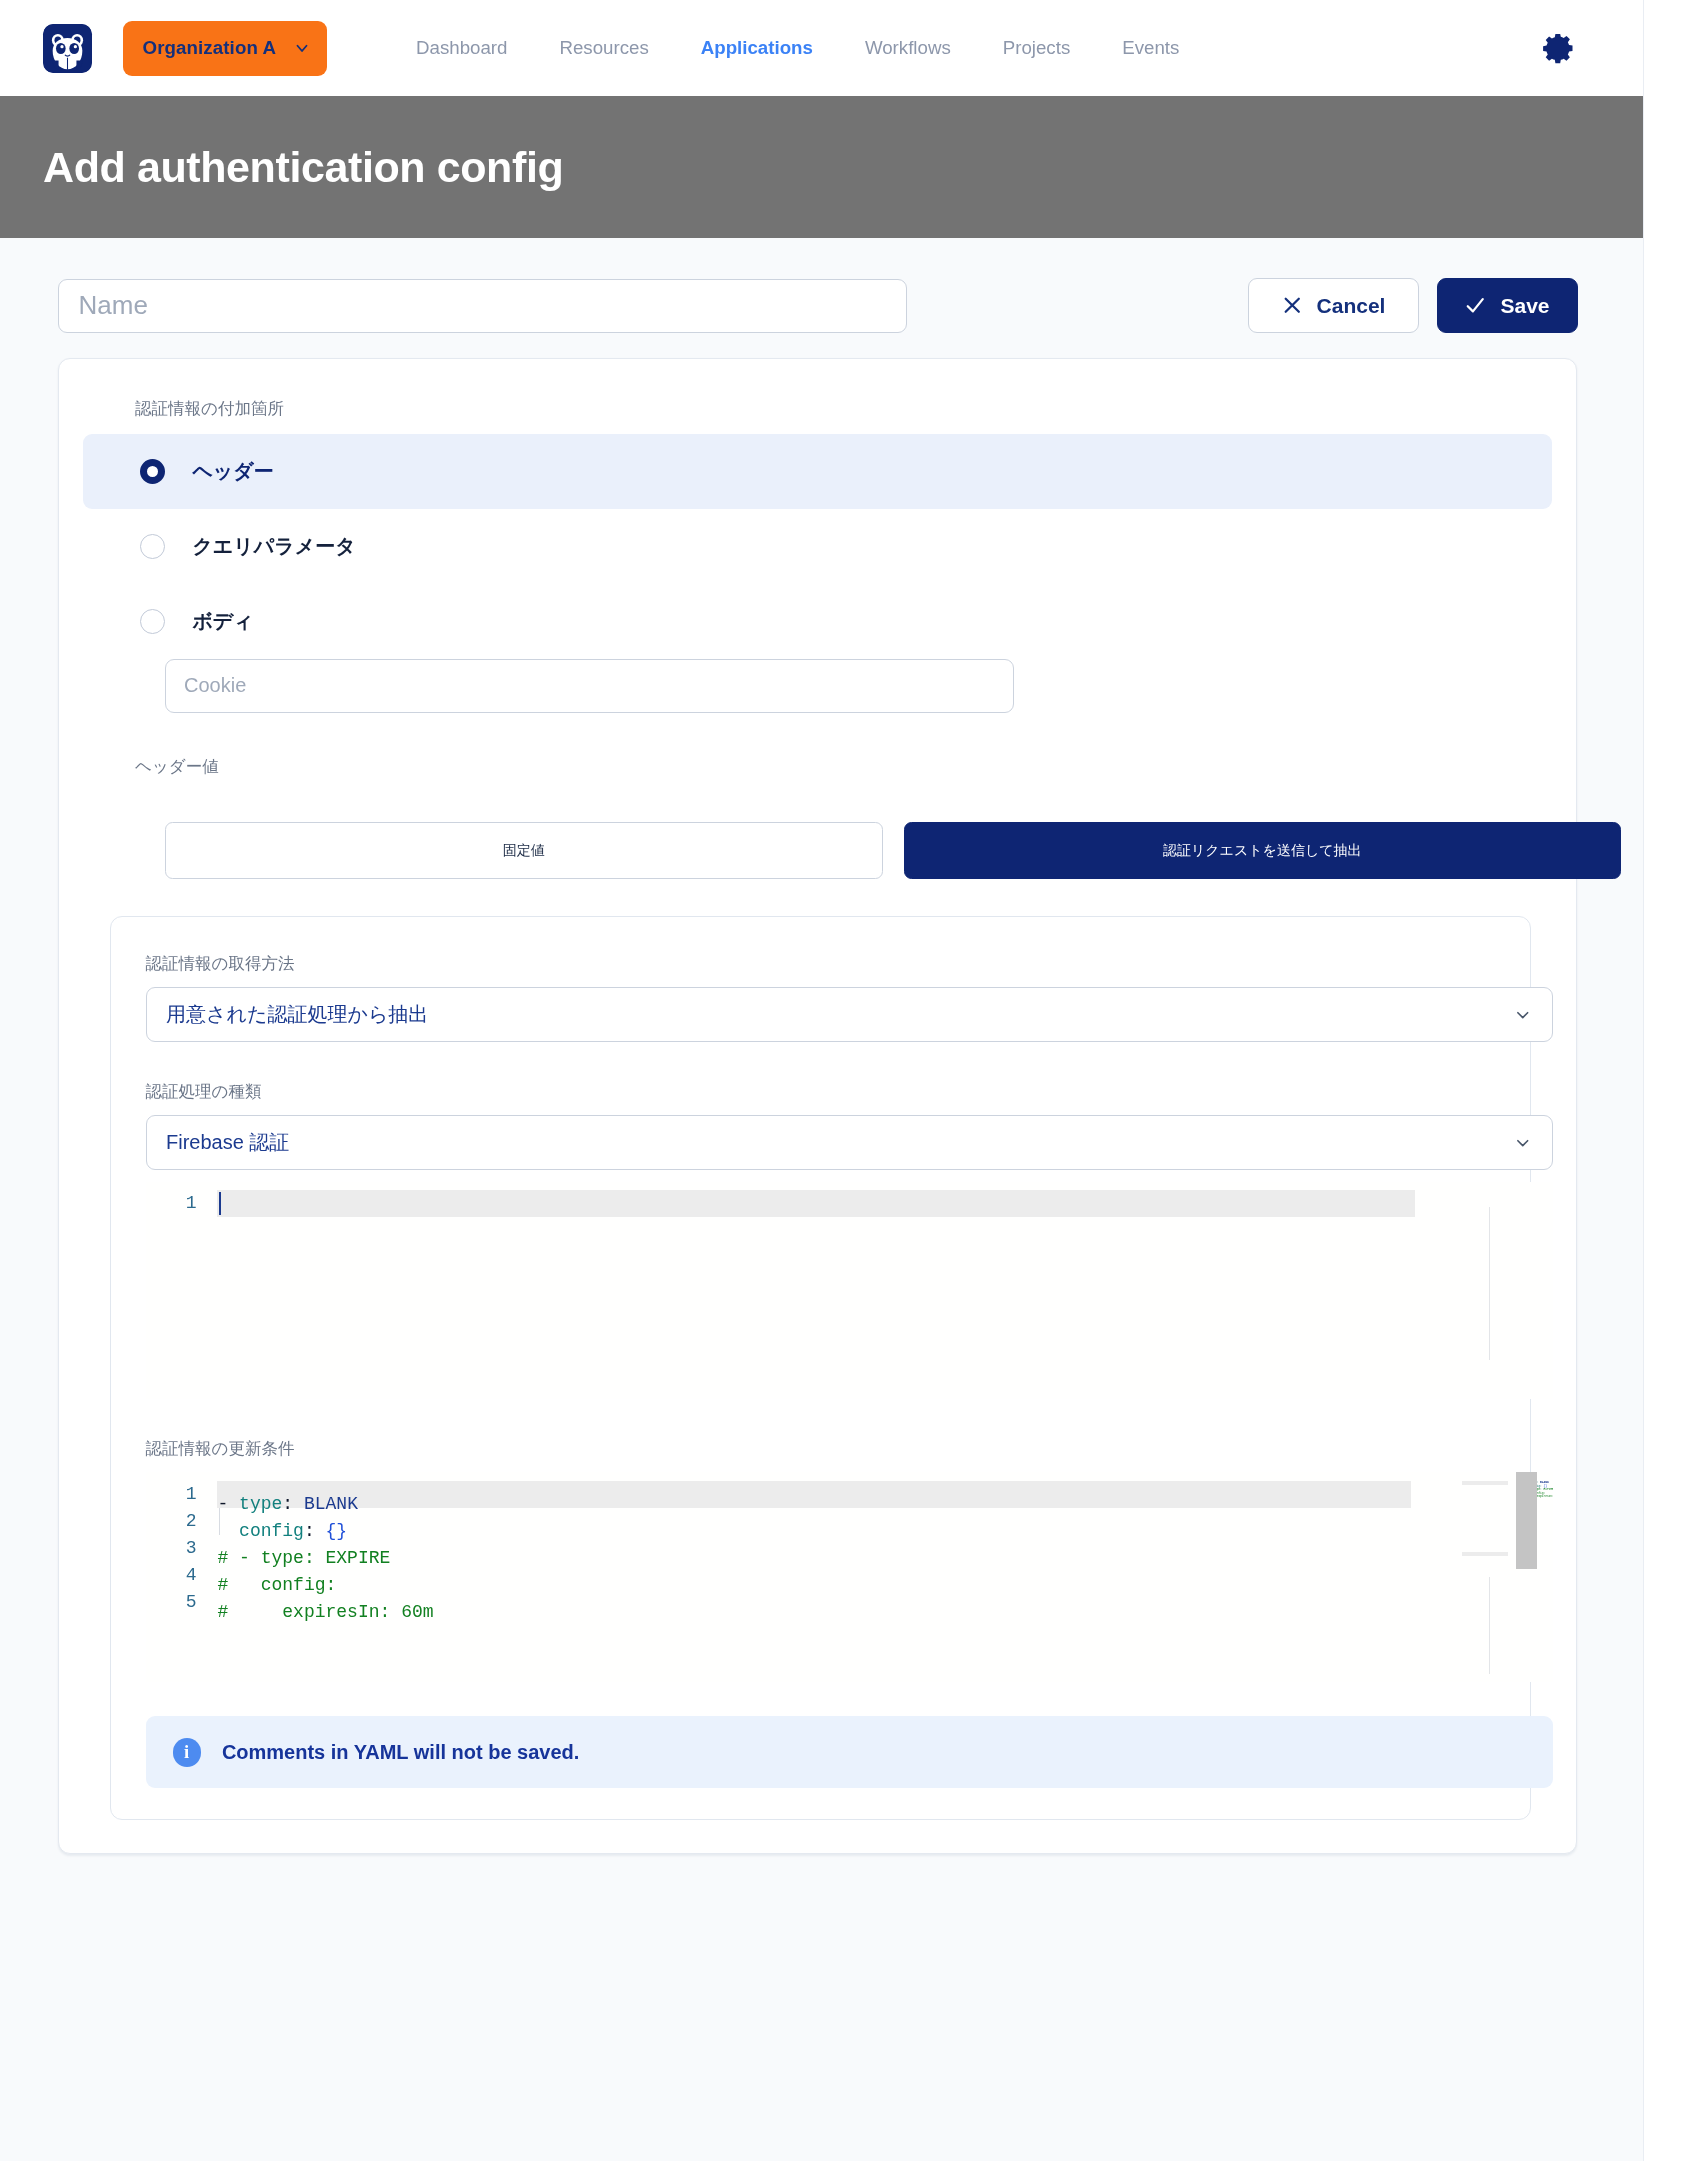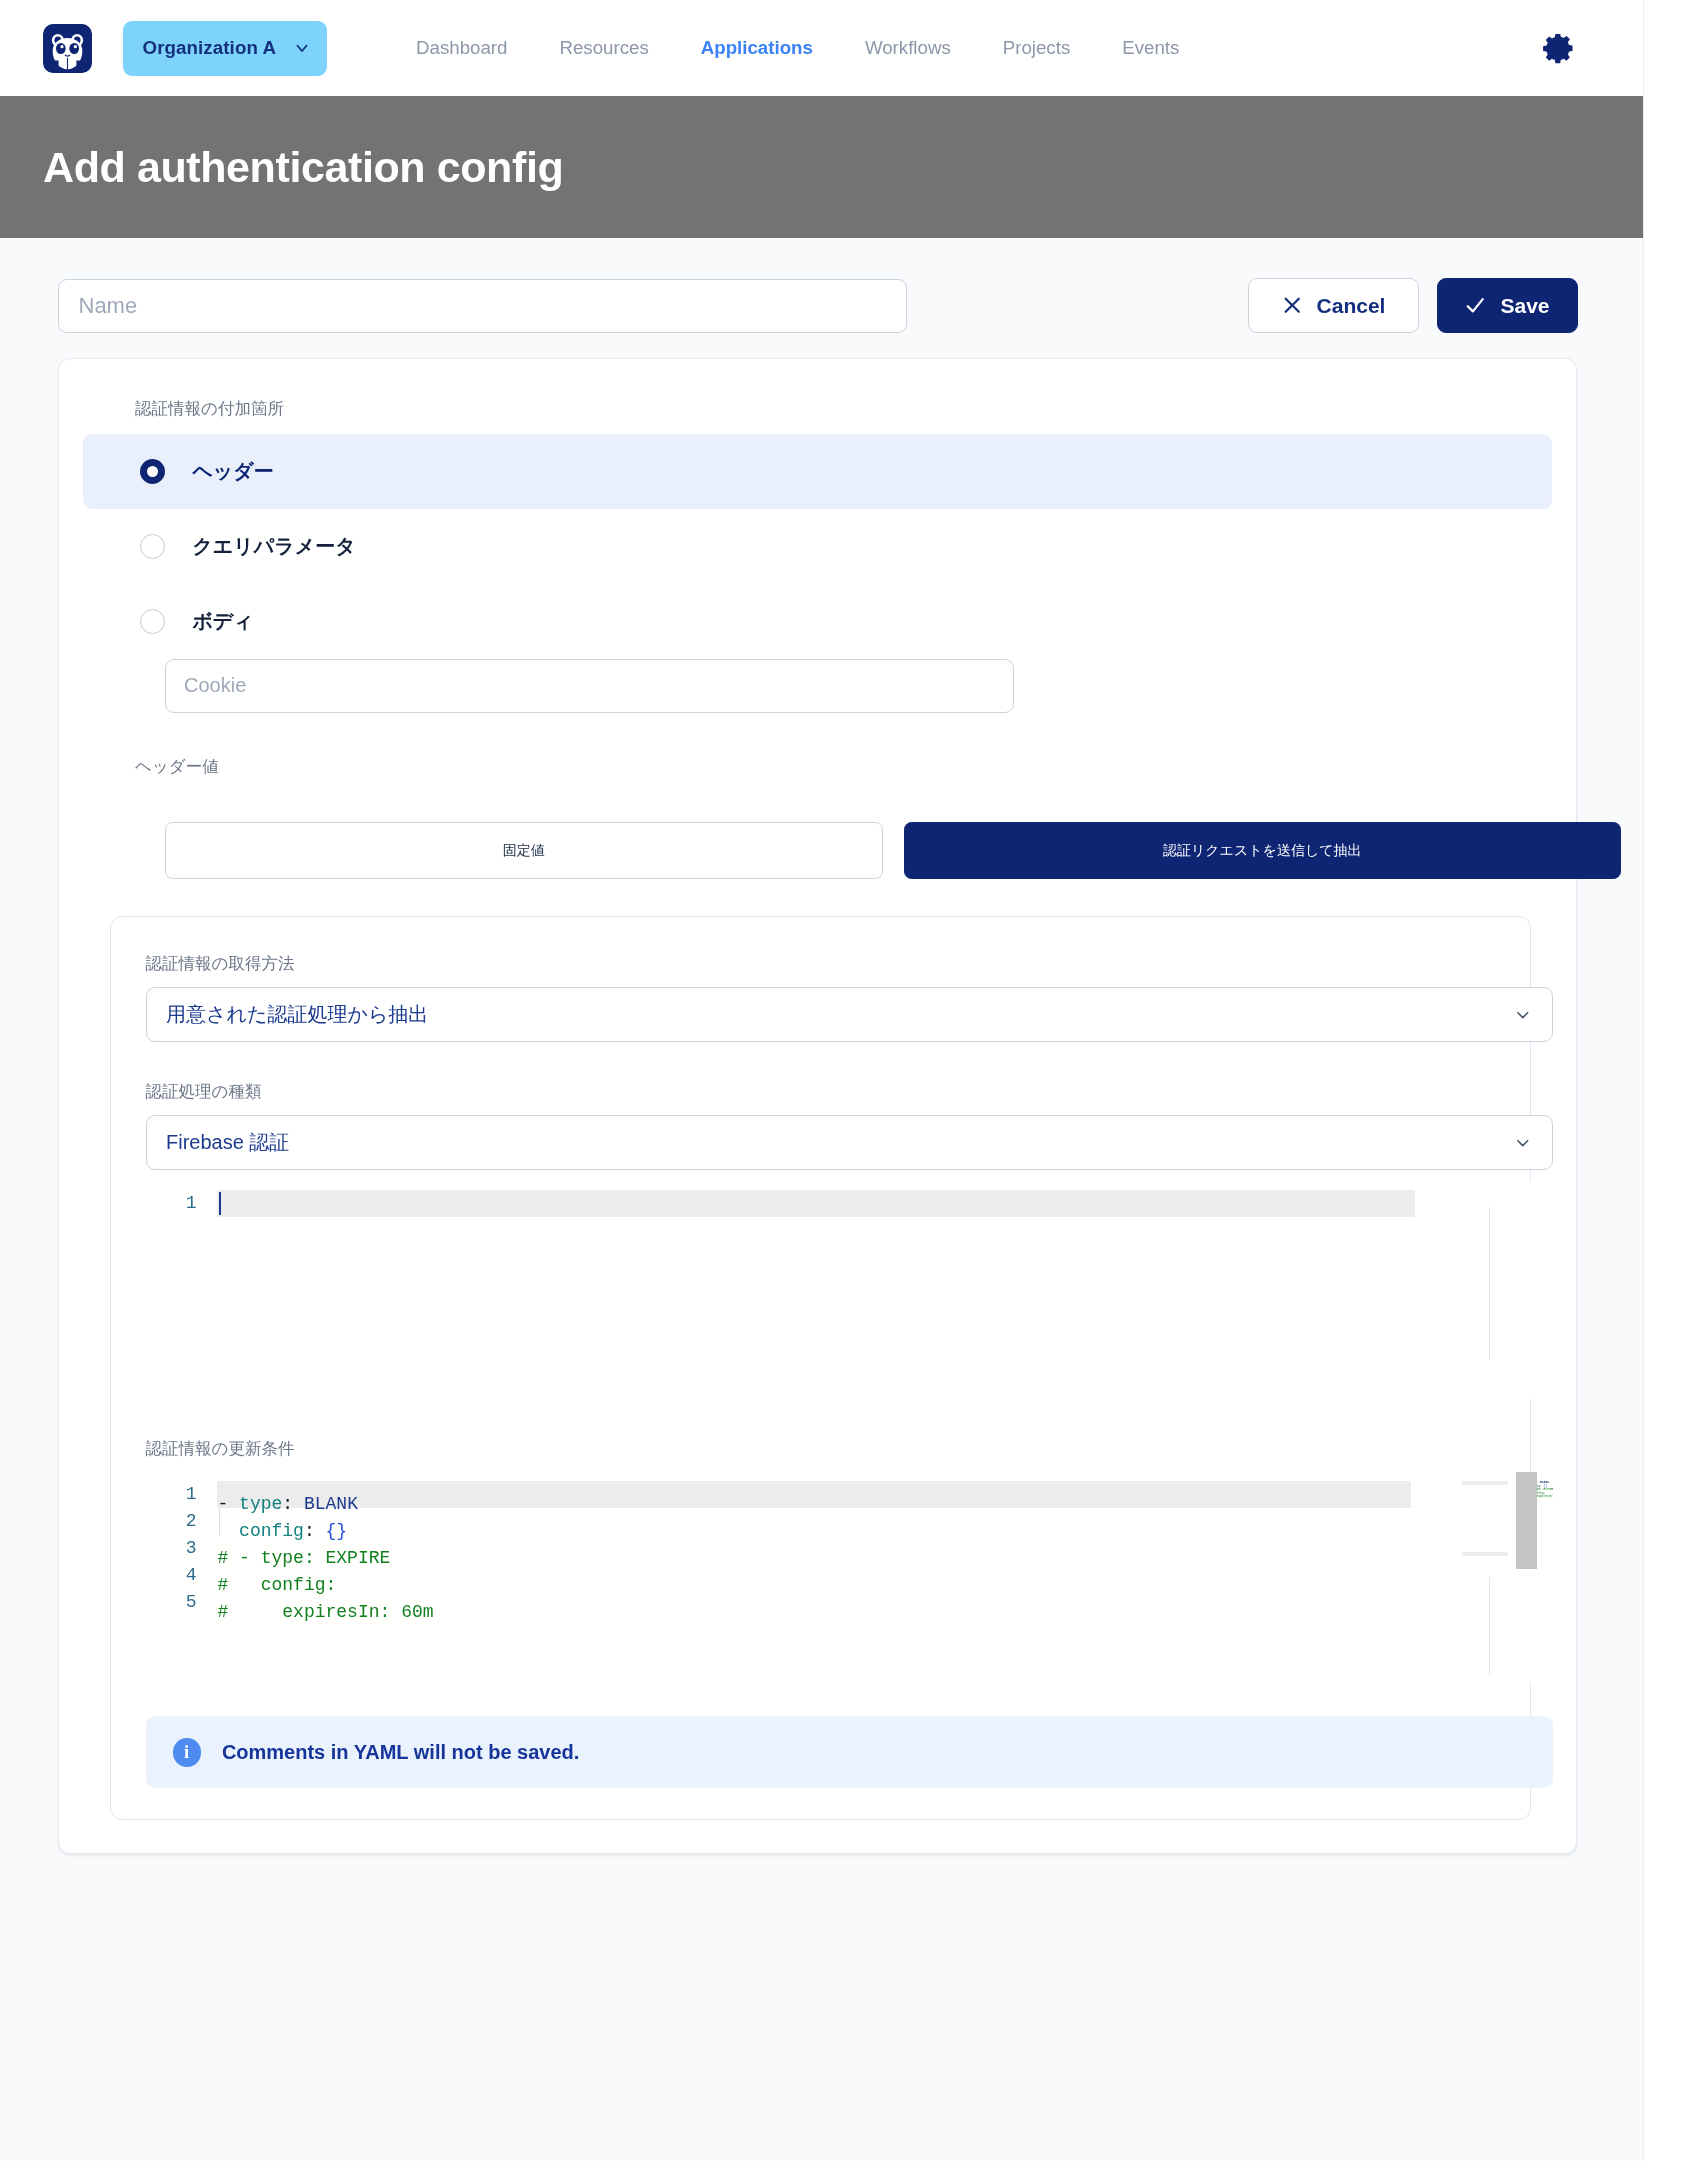"Organization A" .org-select { background: #7dd3fc -> #f97316 }
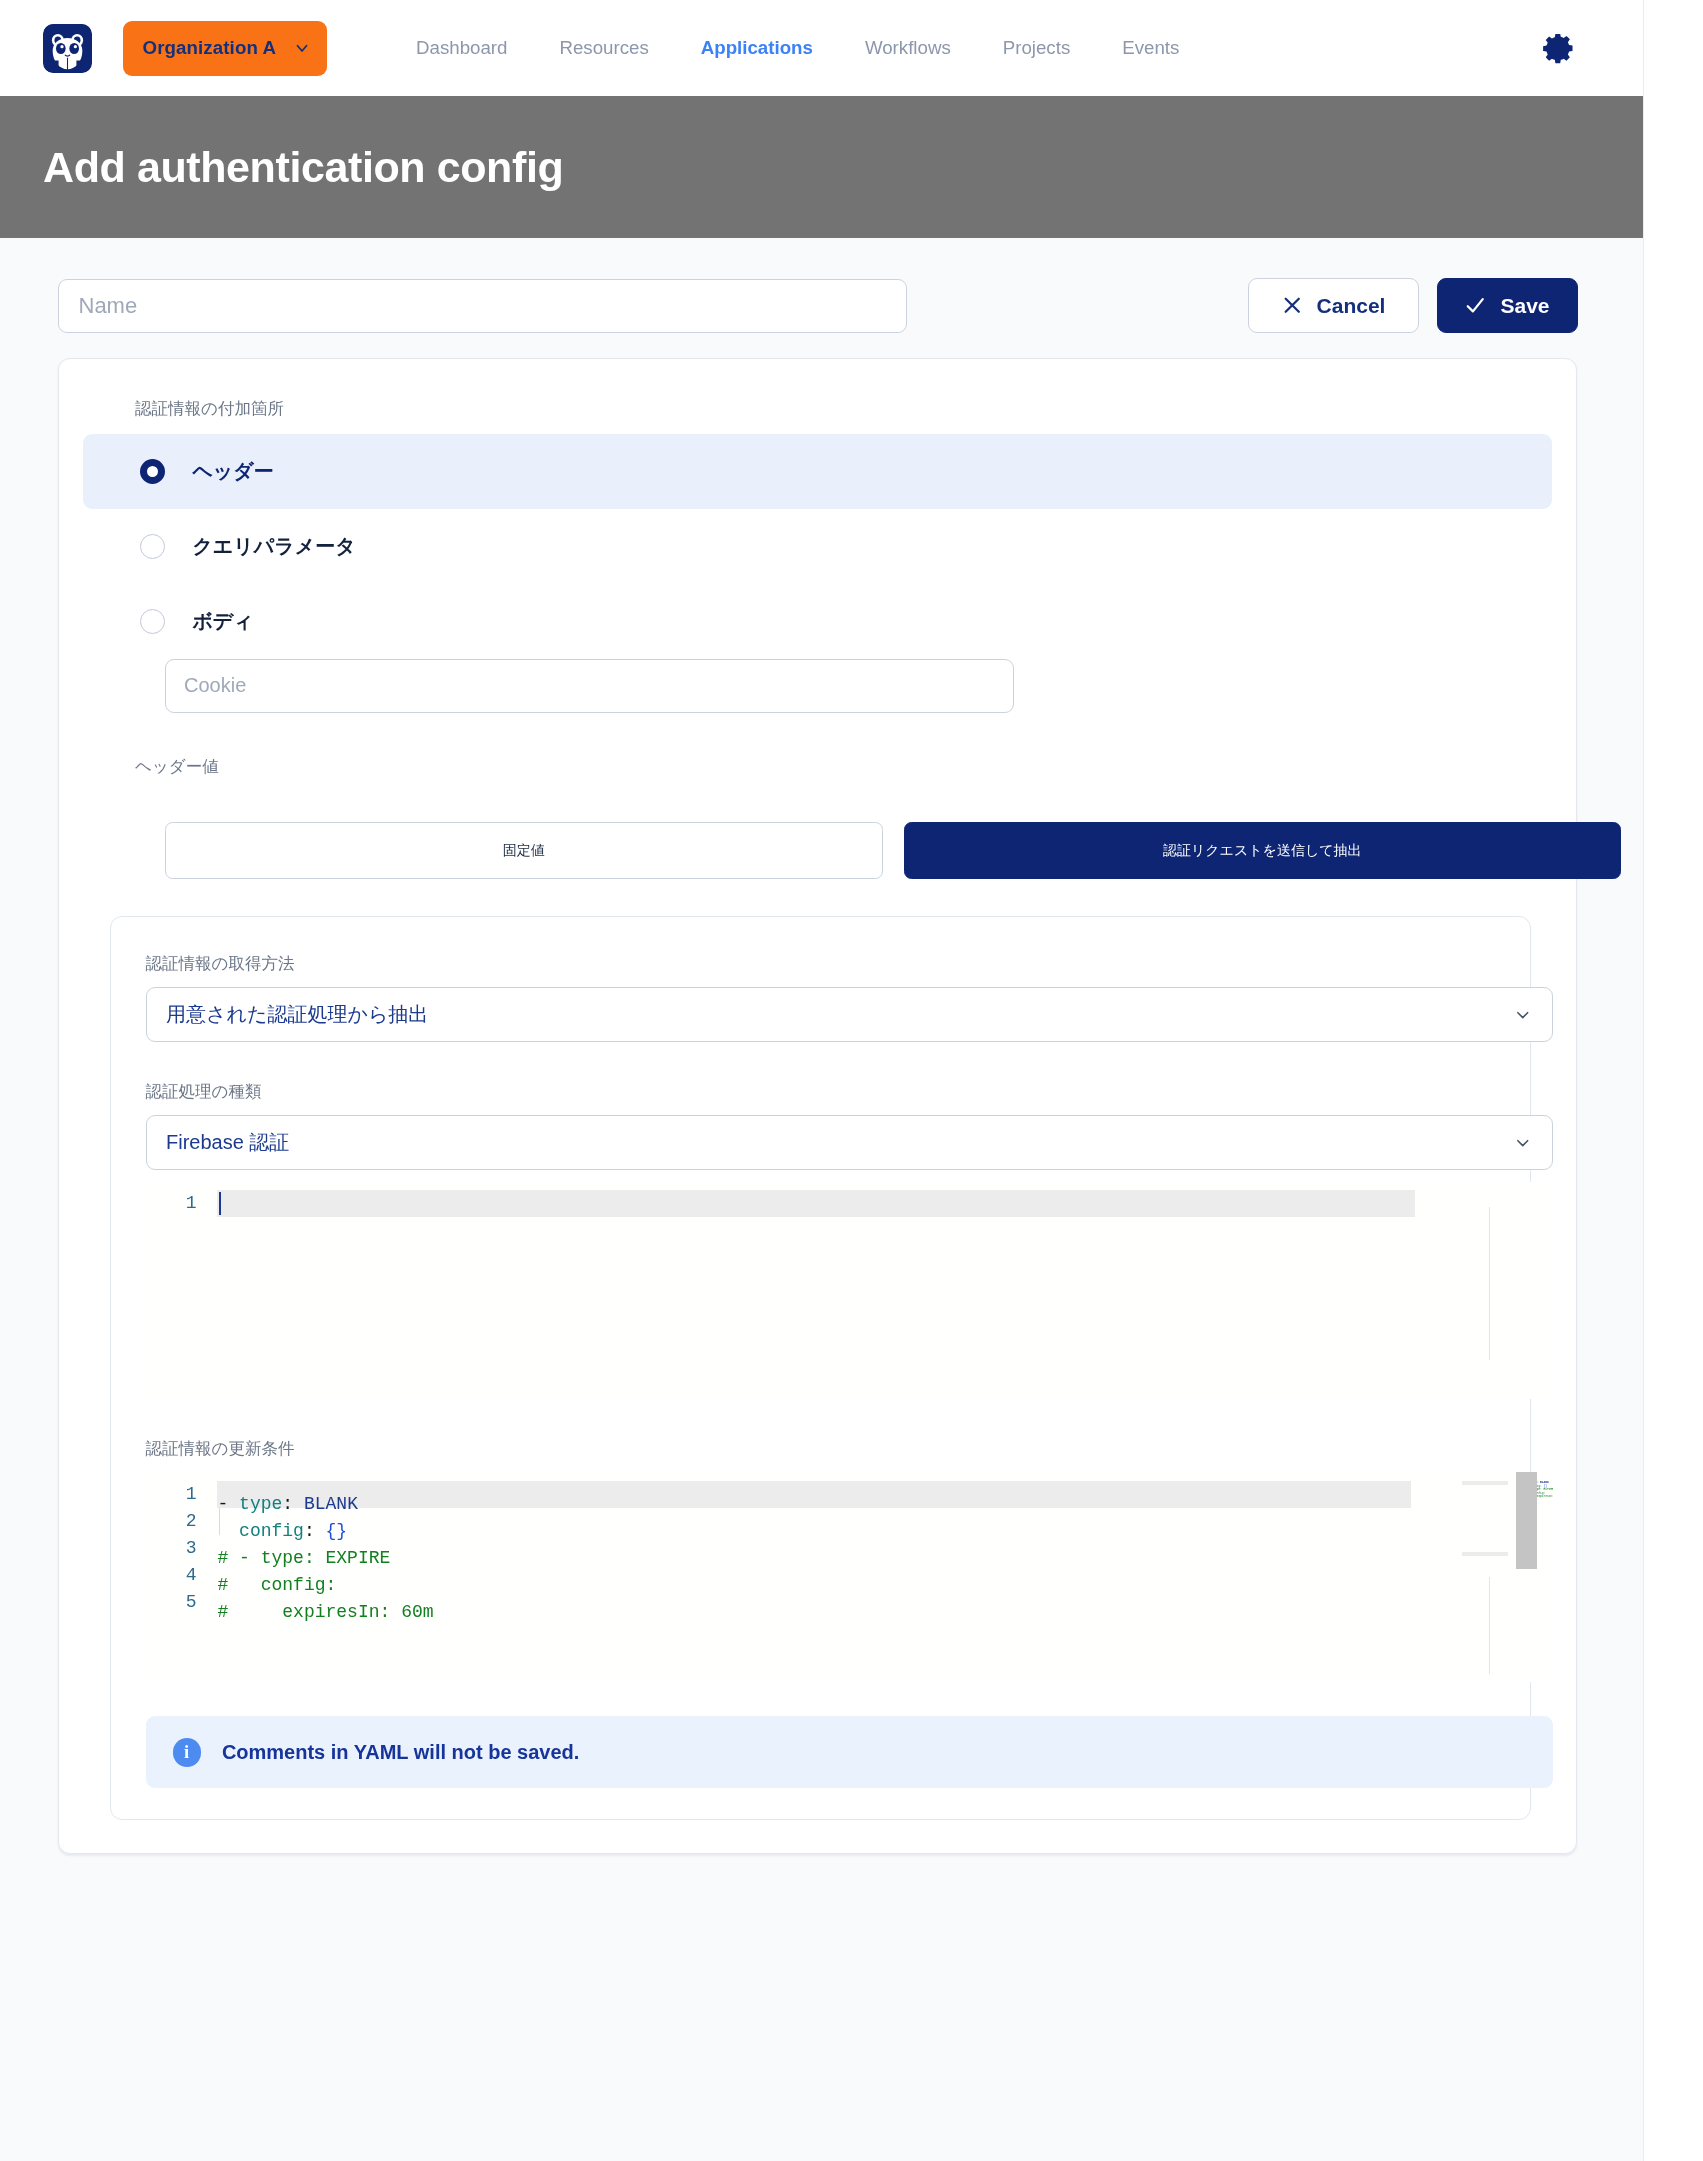"Name" .name-input { font-size: 22px -> 26px }
